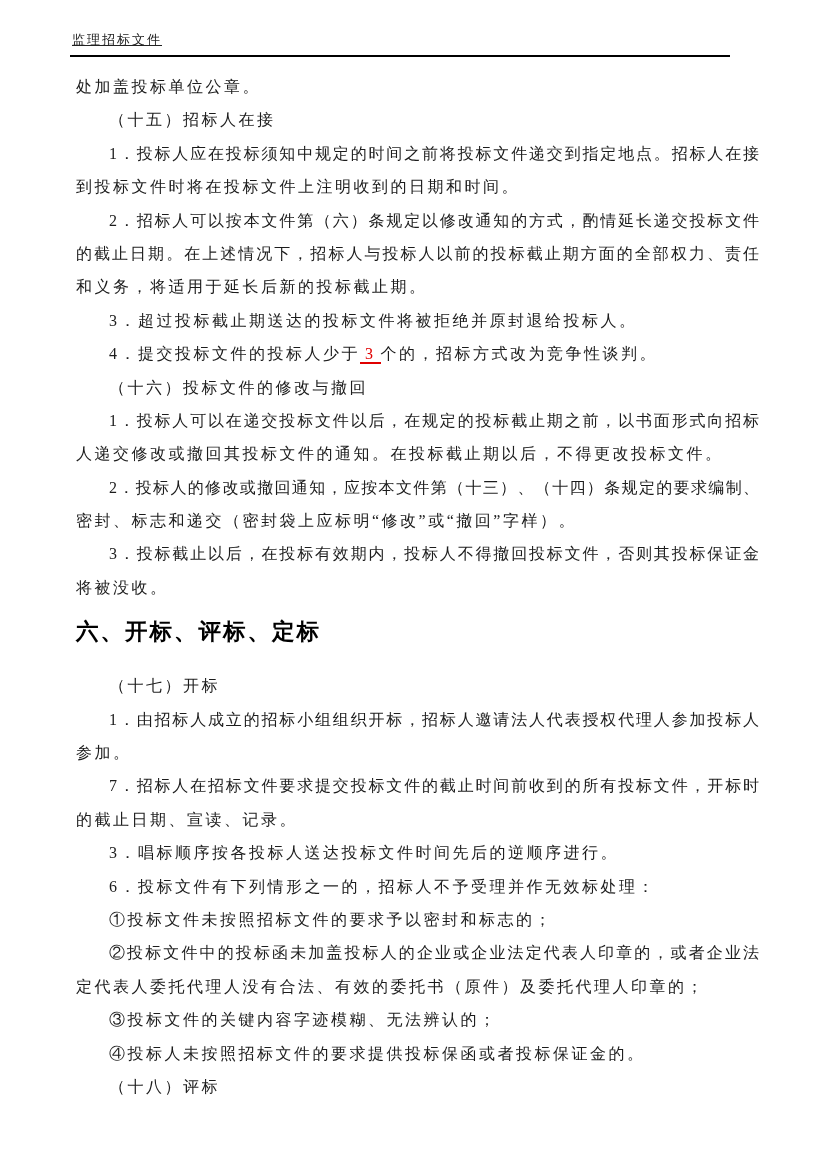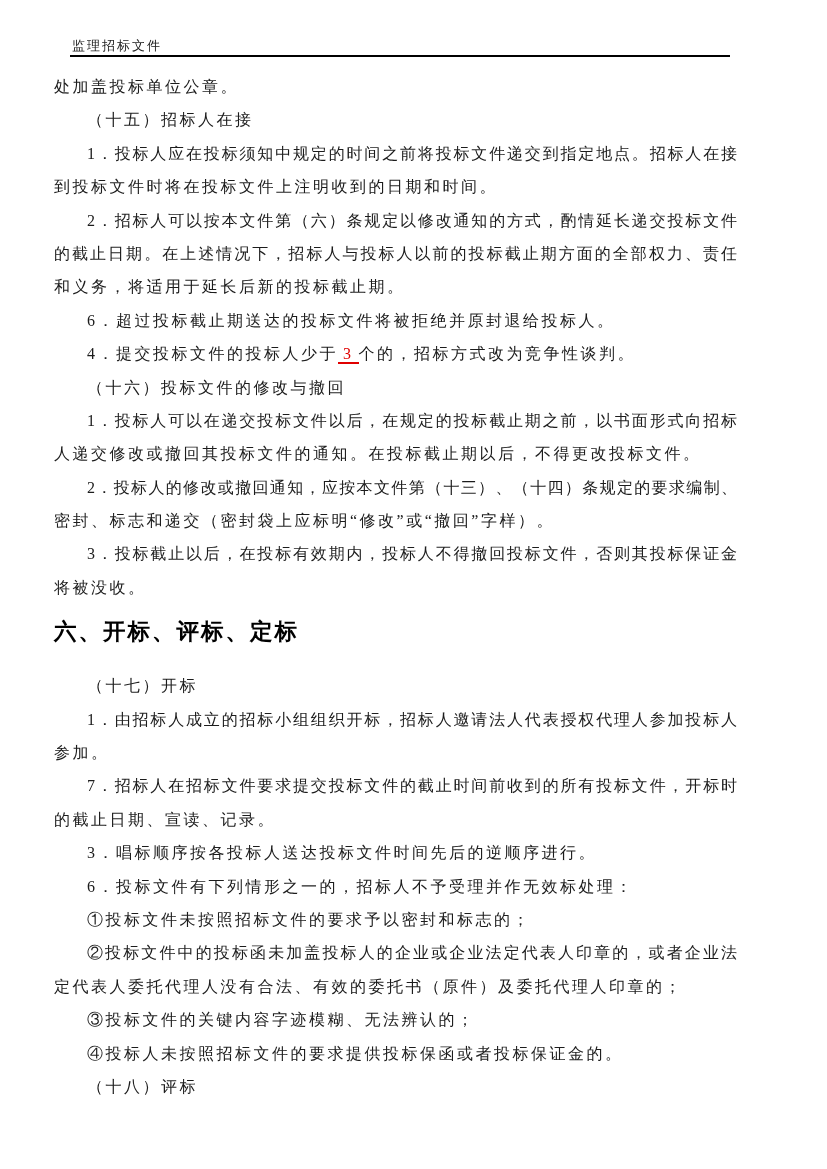"监理招标文件" .running-header { text-decoration: none -> underline; top: 37px -> 31px }
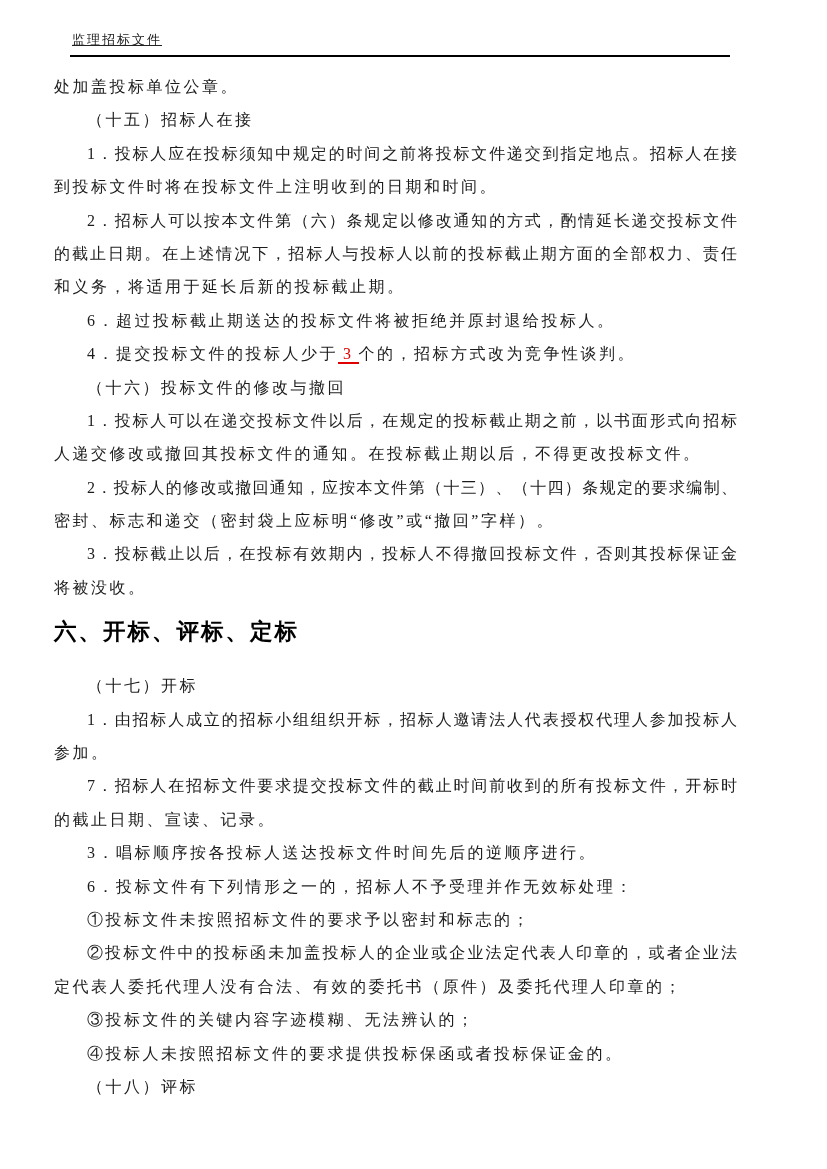"处加盖投标单位公章。" .body-block { left: 54px -> 76px }
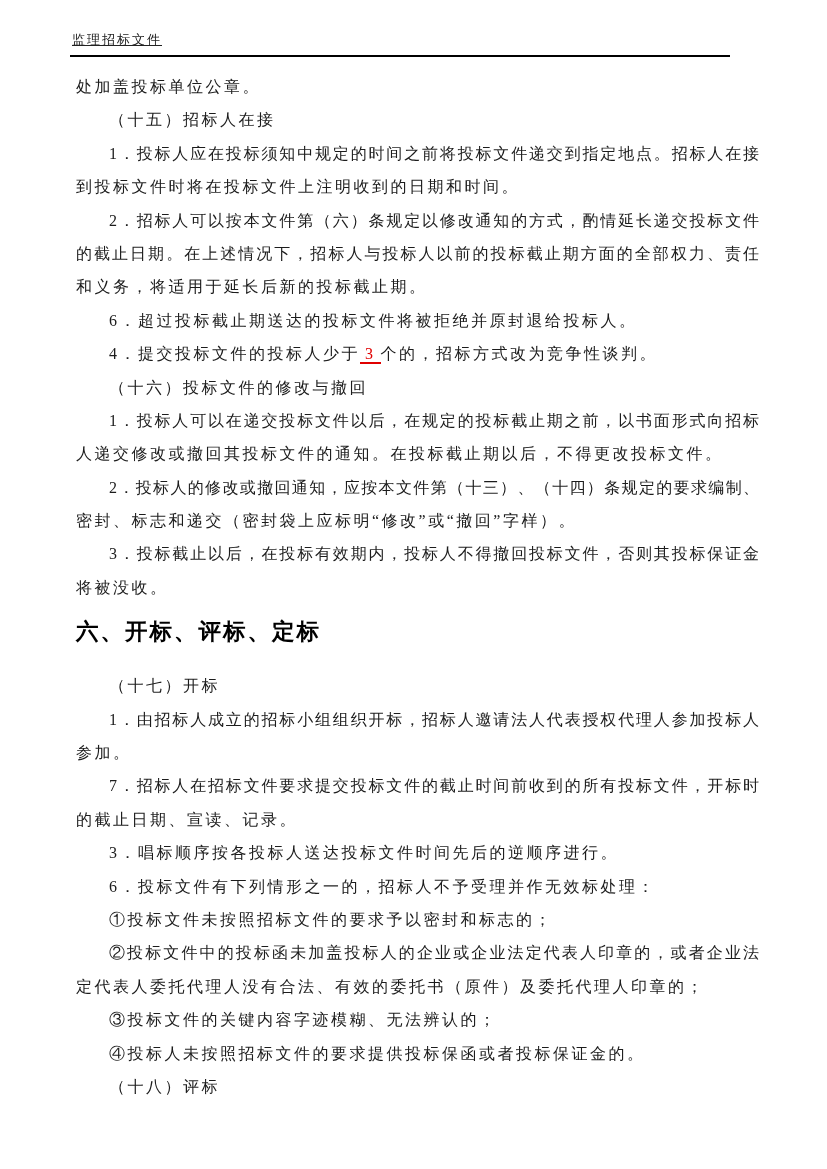"6．超过投标截止期送达的投标文件将被拒绝并原封退给投标人。" div.line { text: 6 -> 3 }
